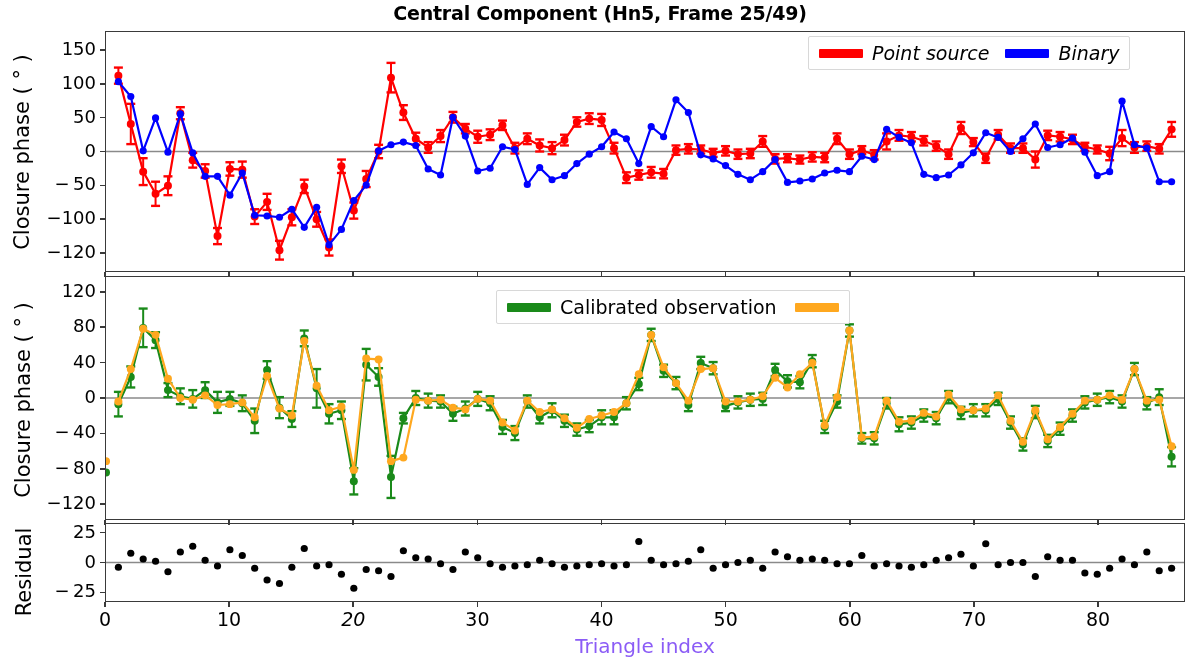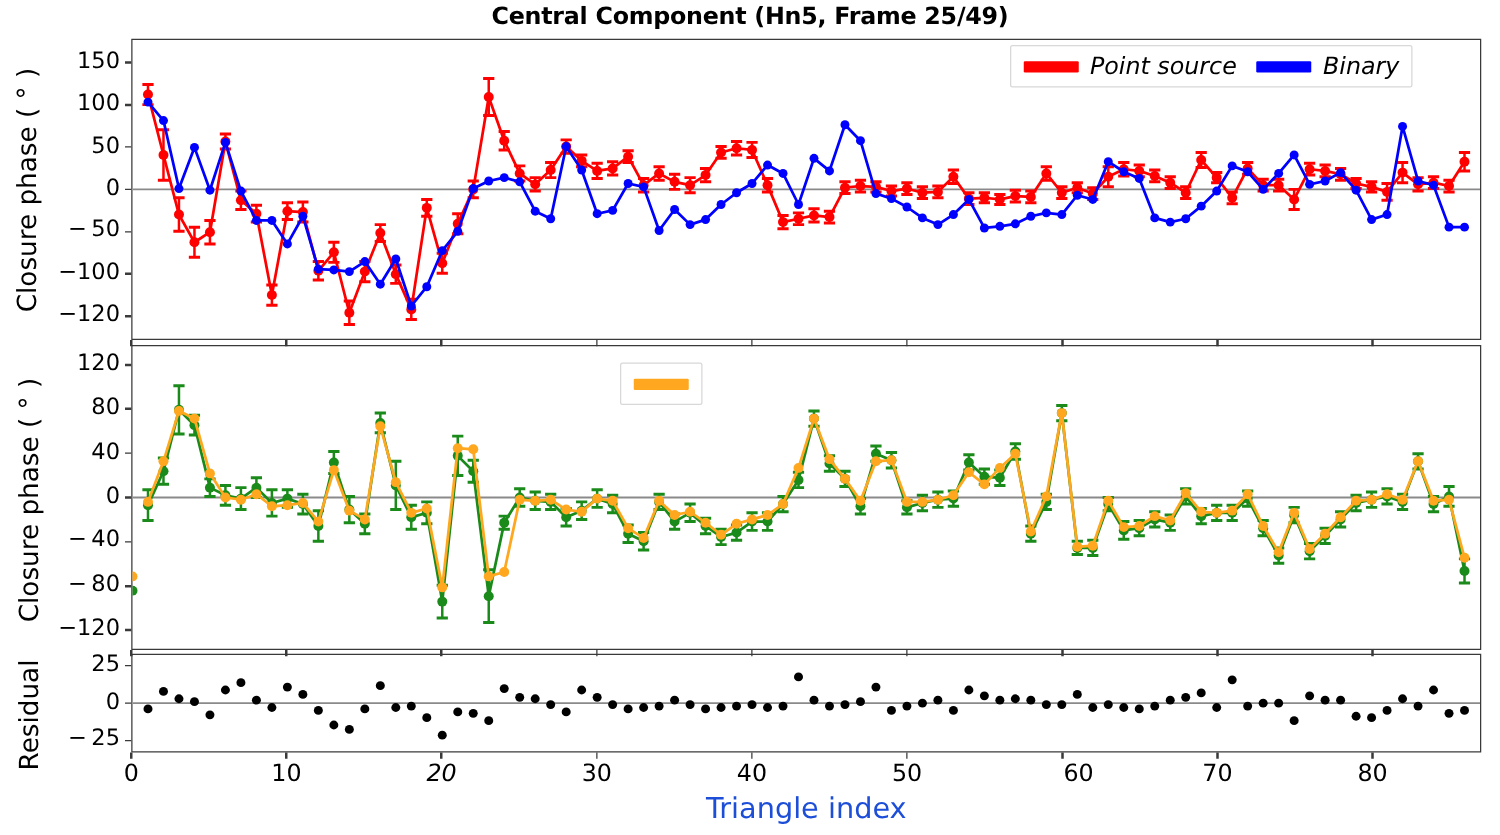"Calibrated observation" div.legitem { html: none -> <div> <span></span> <span>Calibrated observation</span> </div> }
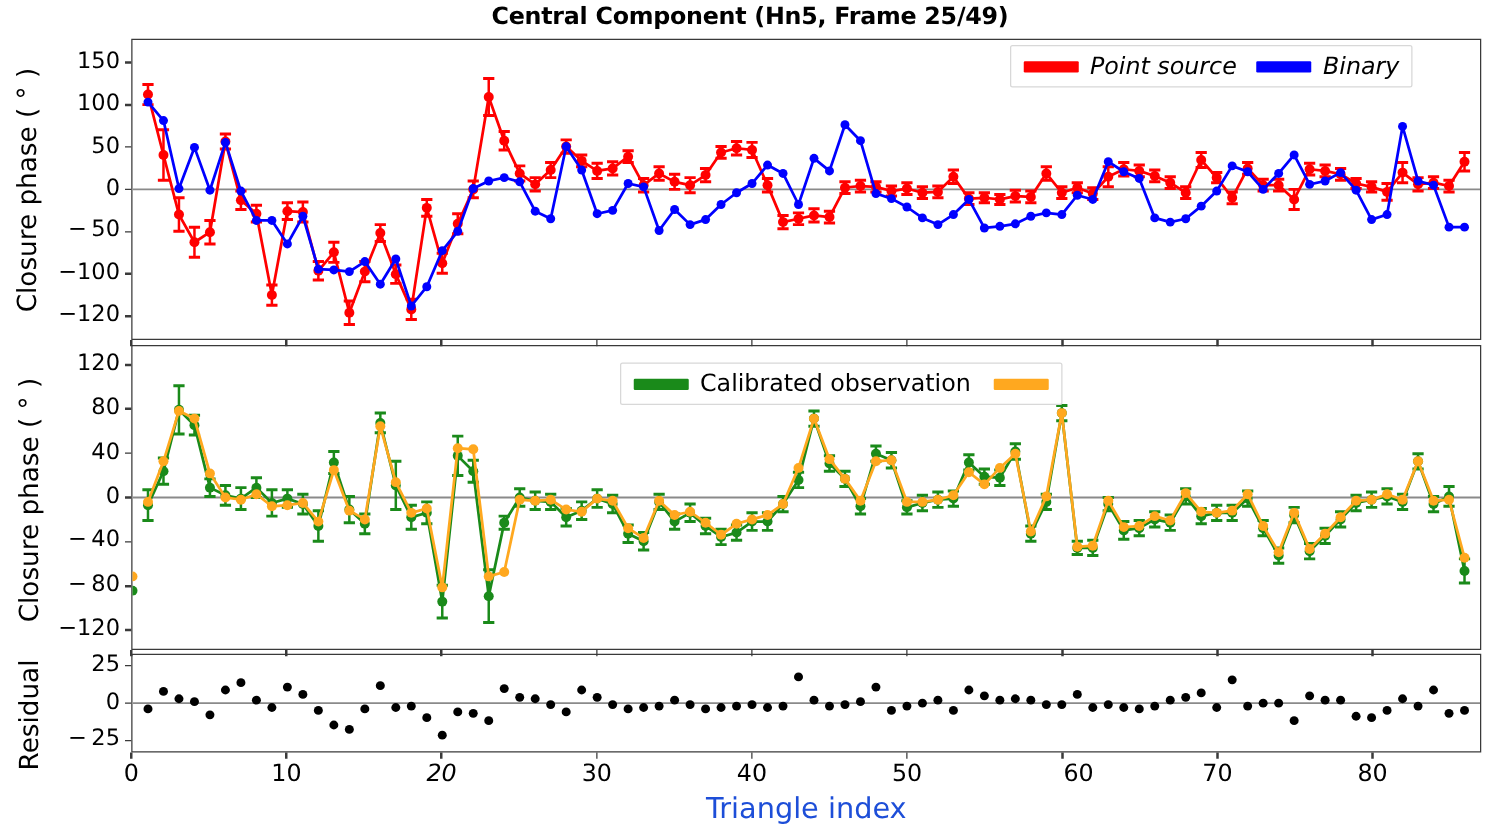"60" div.xtick { margin-left: 13px -> none }
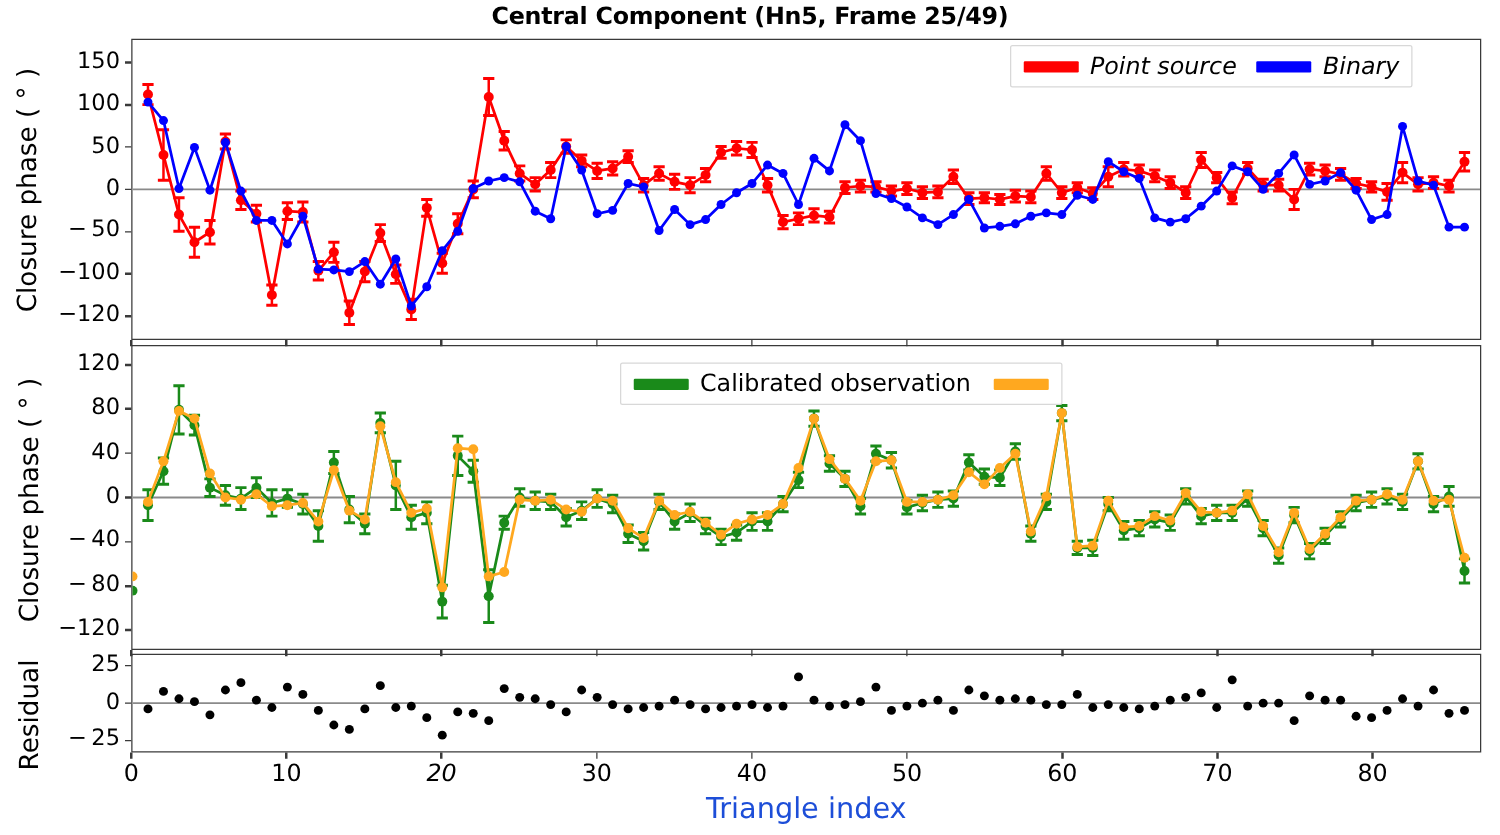"Triangle index" .xlabel { color: #1d4ed8 -> #8b5cf6; font-size: 23px -> 20px }
